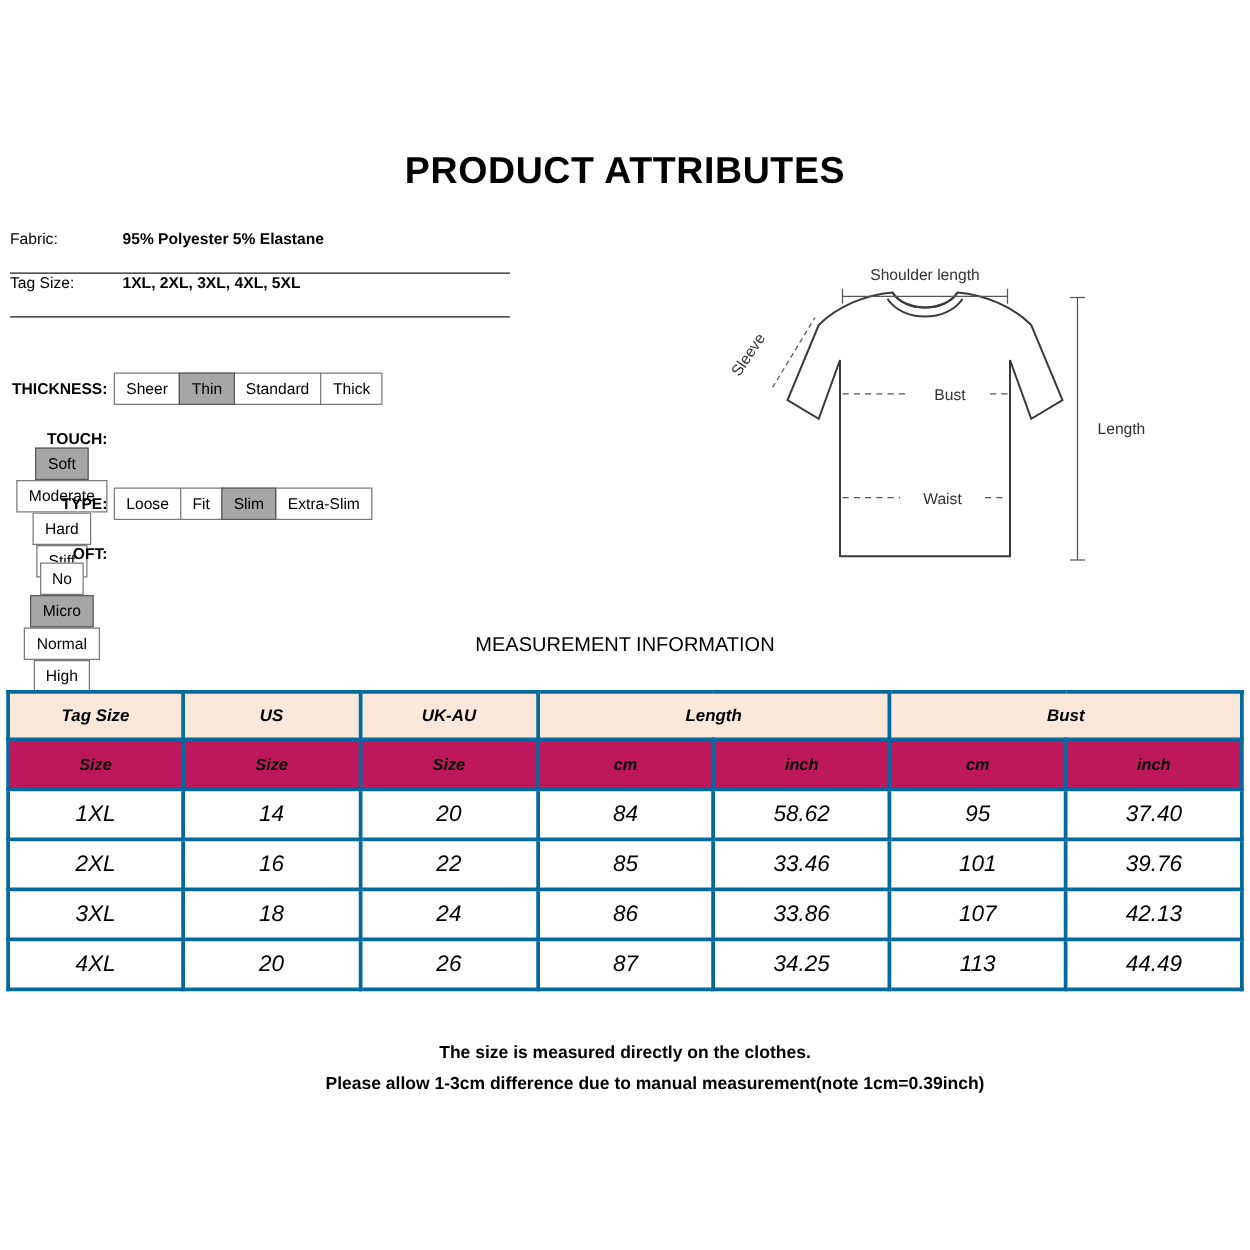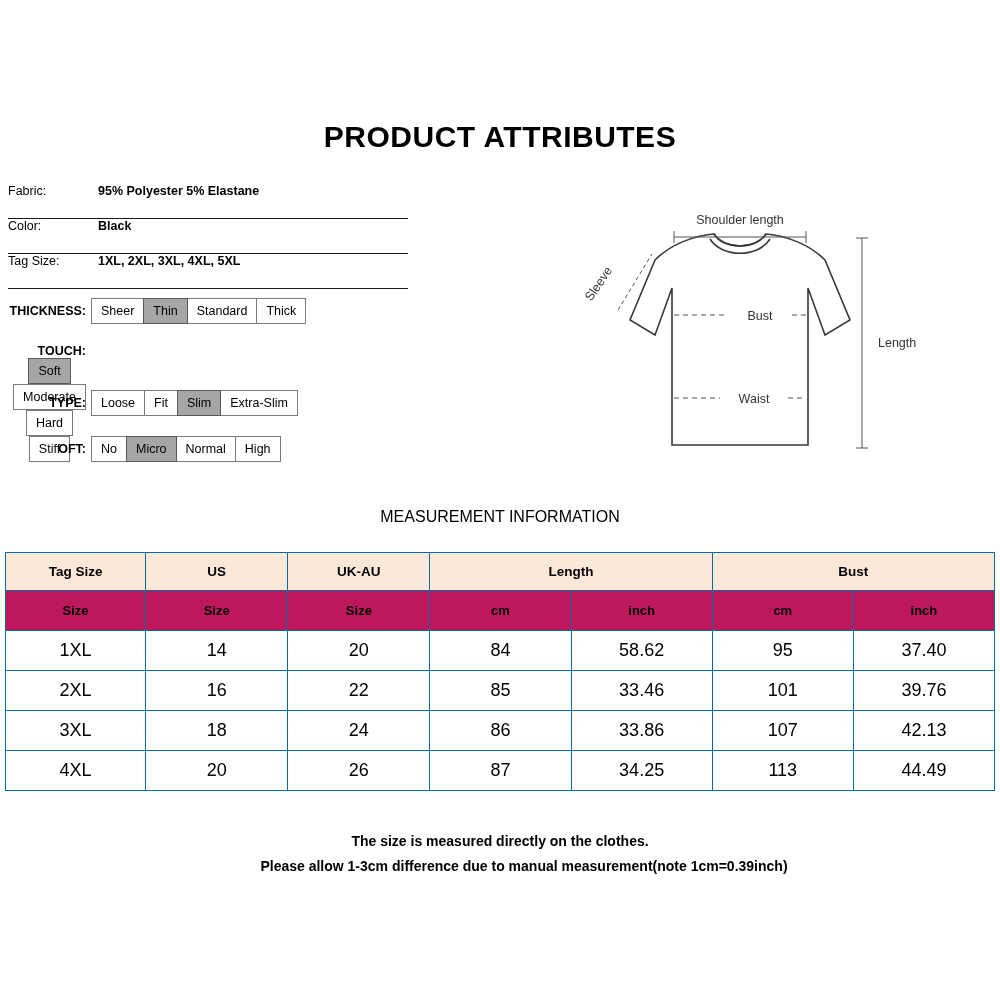"Color:" div.attr-row { html: <div> <span>Color:</span> <span>Black</span> </div> -> none }
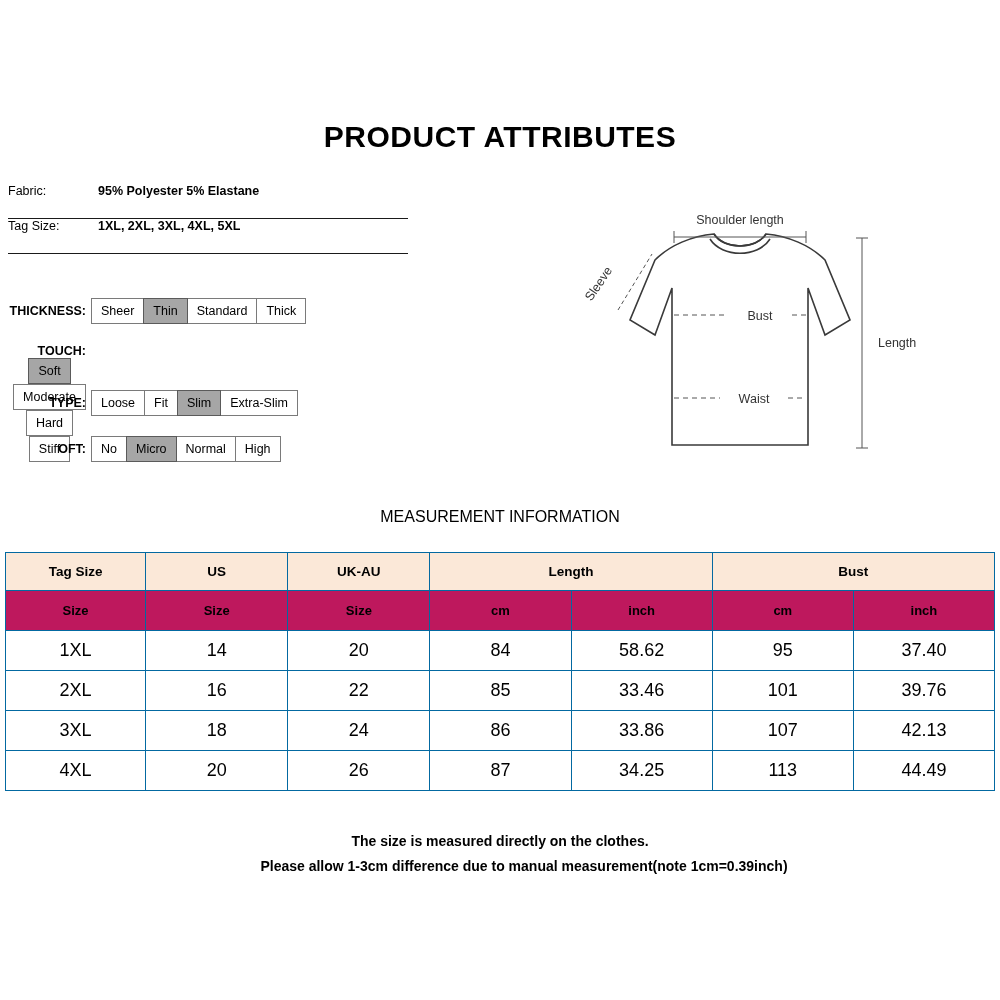"OFT:" .row-oft { flex-direction: none -> column }
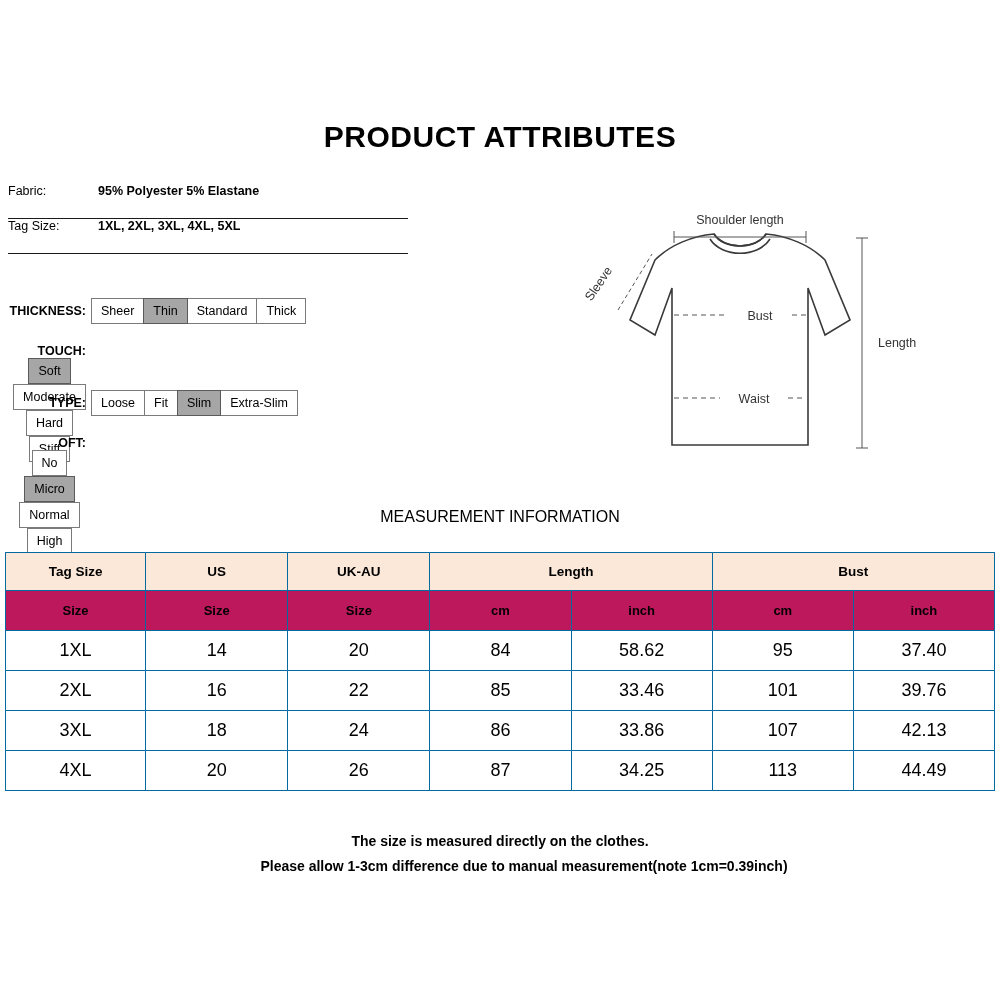"Tag Size" table.size-table th, table.size-table td { border: 1px solid #0369a1 -> 3px solid #0369a1; font-style: none -> italic }
